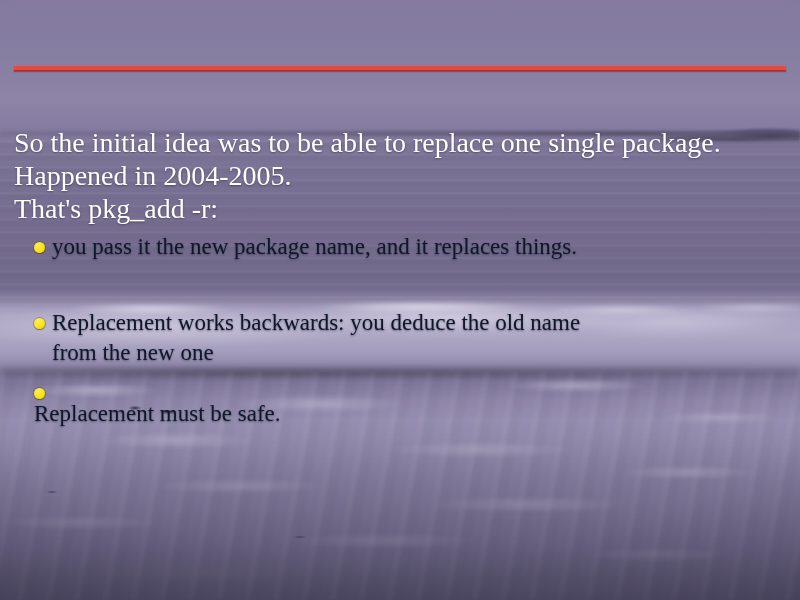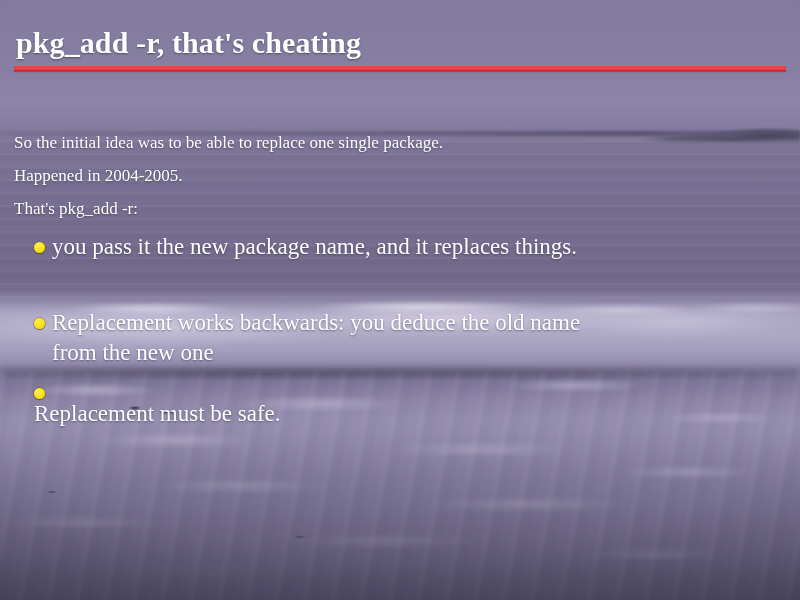"pkg_add -r, that's cheating" div { html: <div>pkg_add -r, that's cheating</div> -> none }
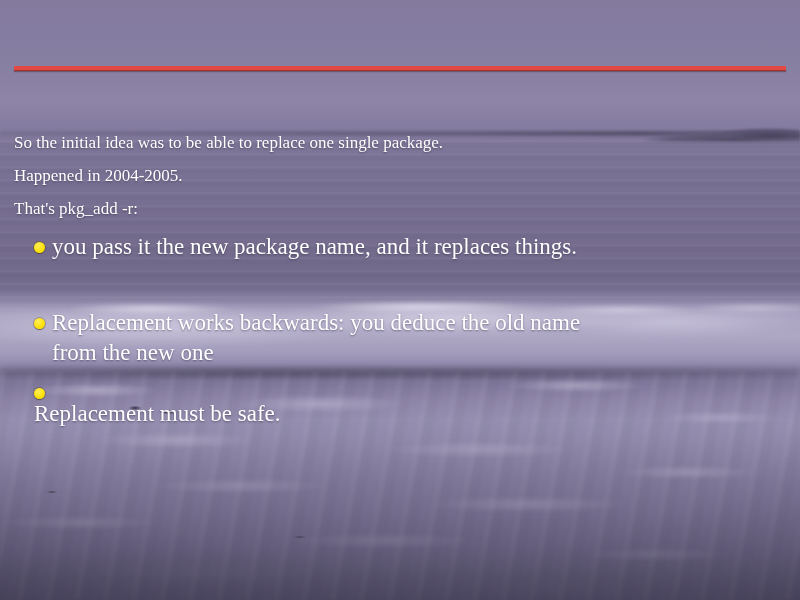"So the initial idea was" .para { font-size: 17px -> 28px }
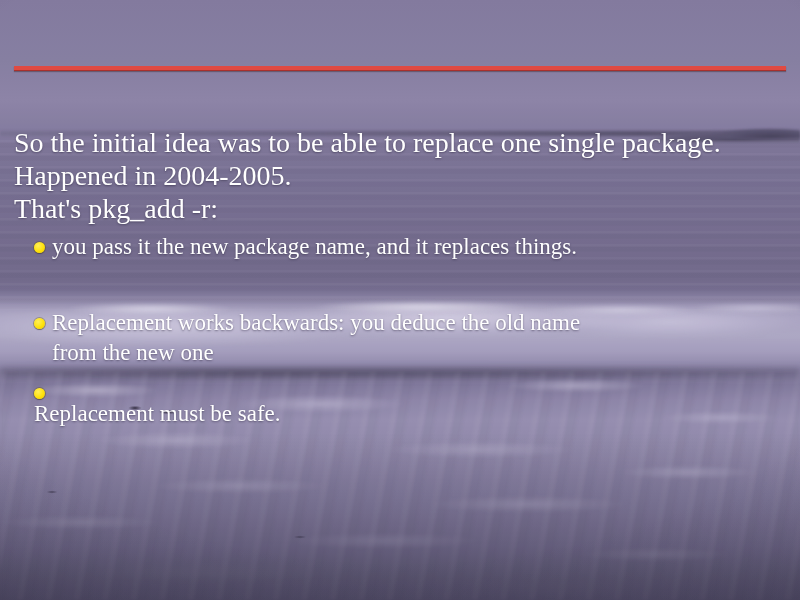"you pass it the new" .bullet-row { color: #ffffff -> #0f172a }
